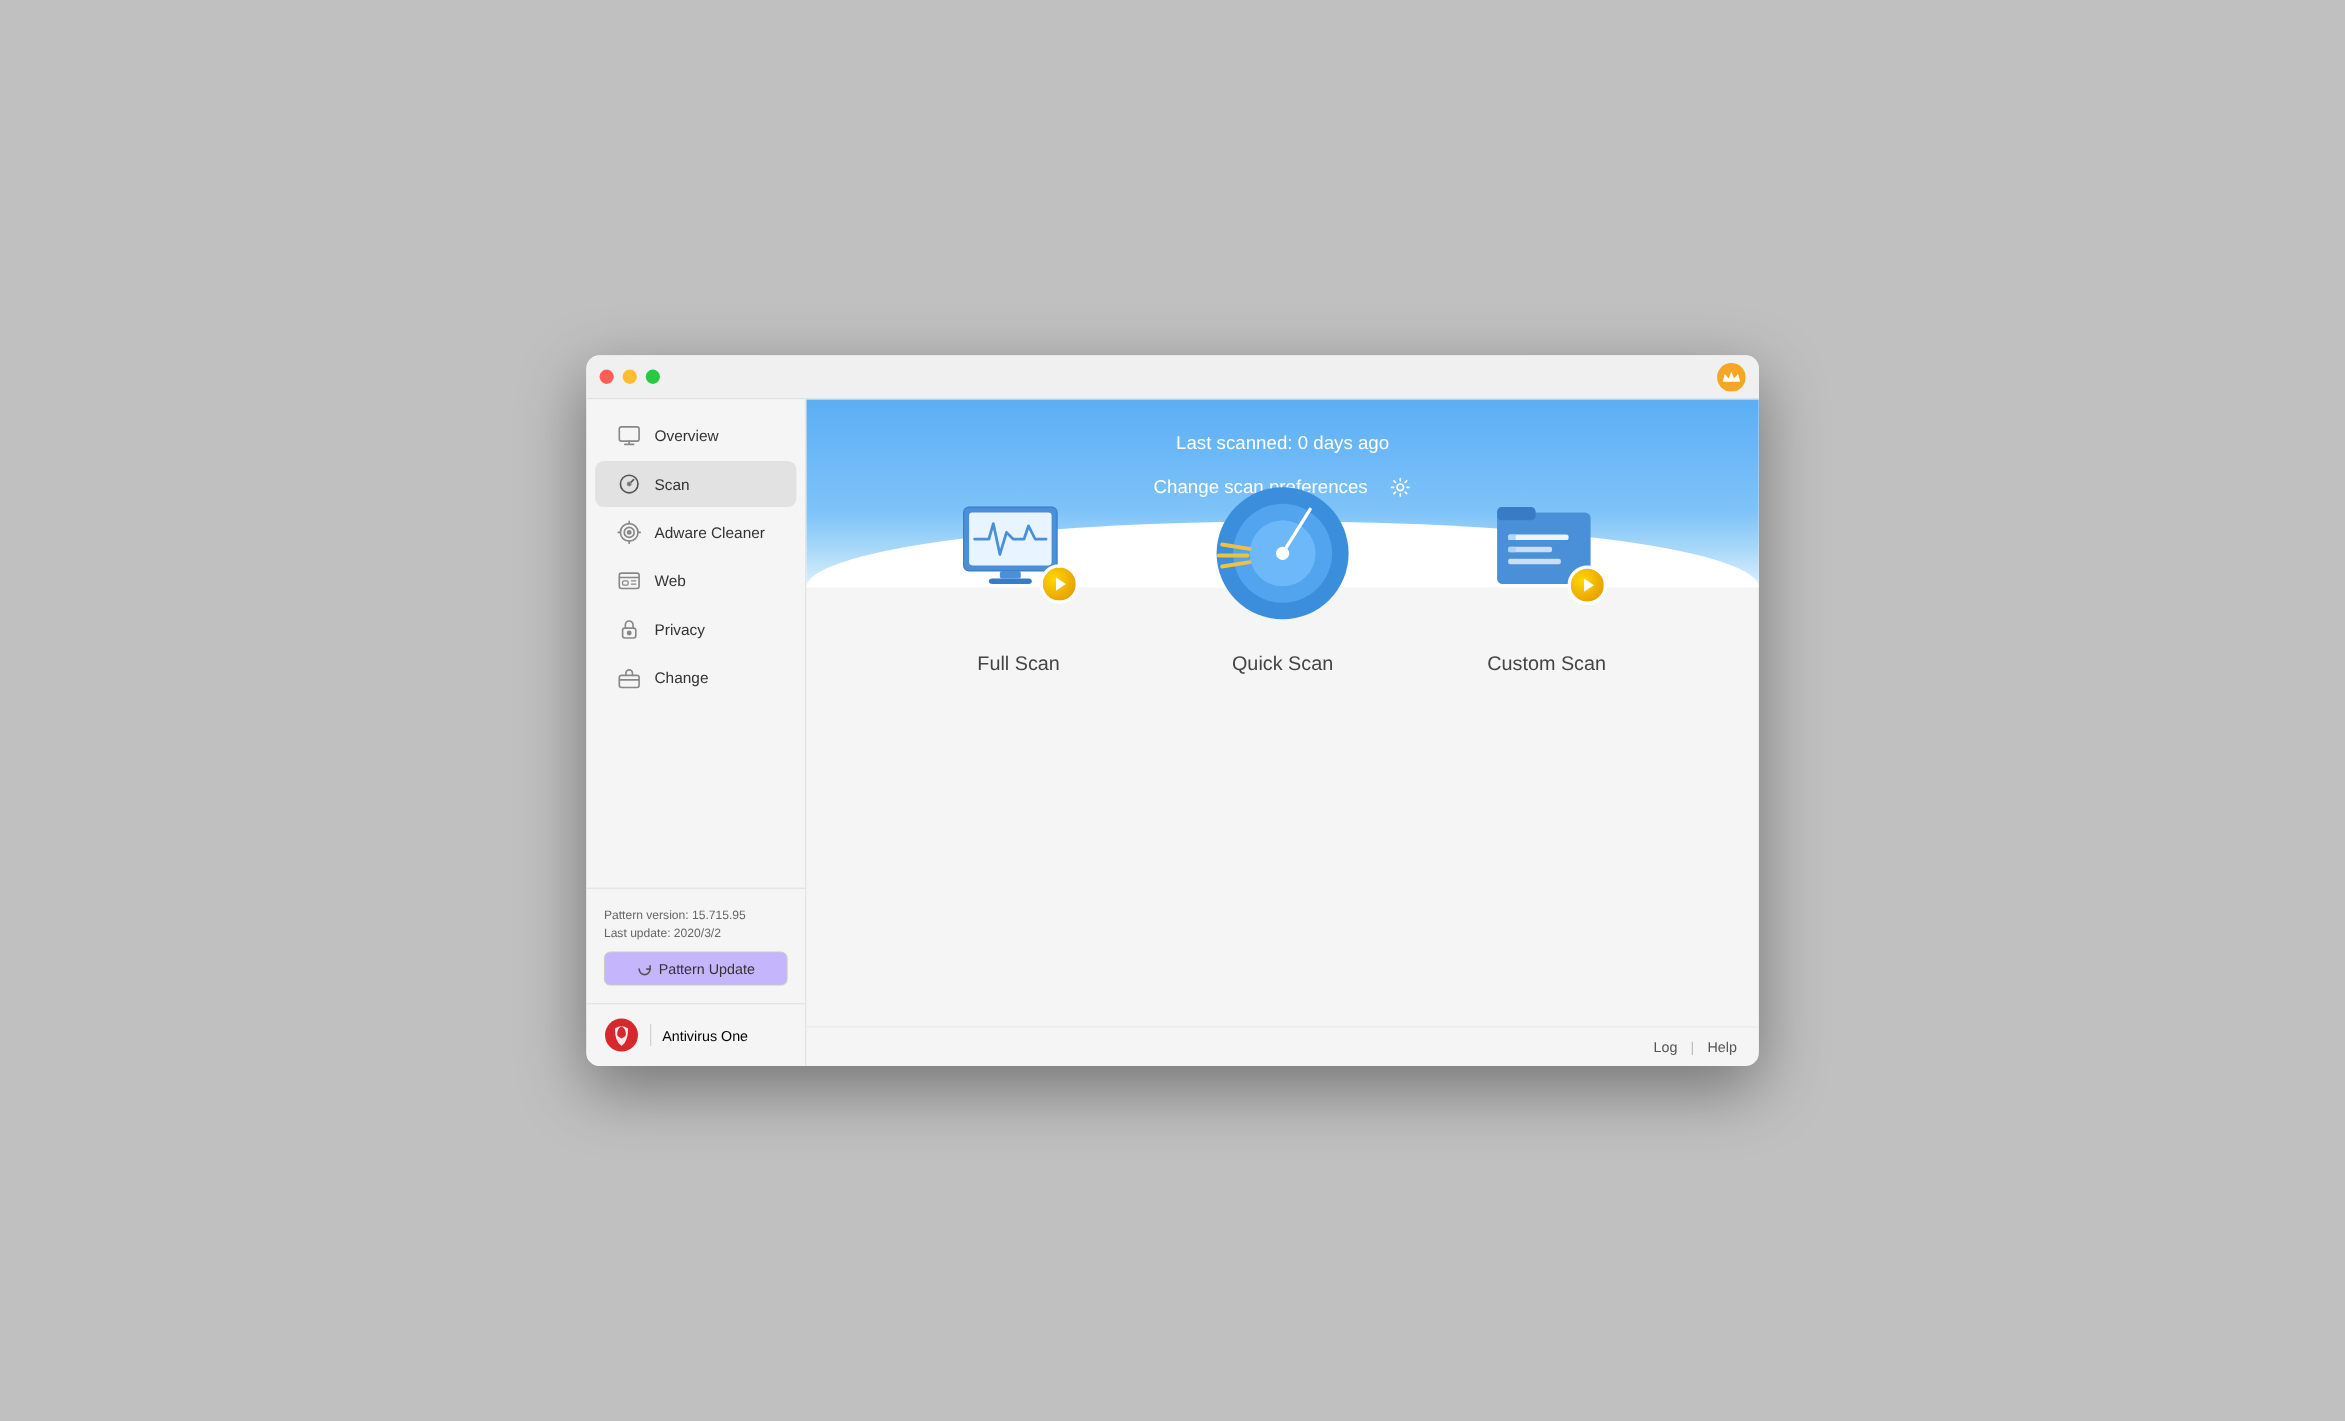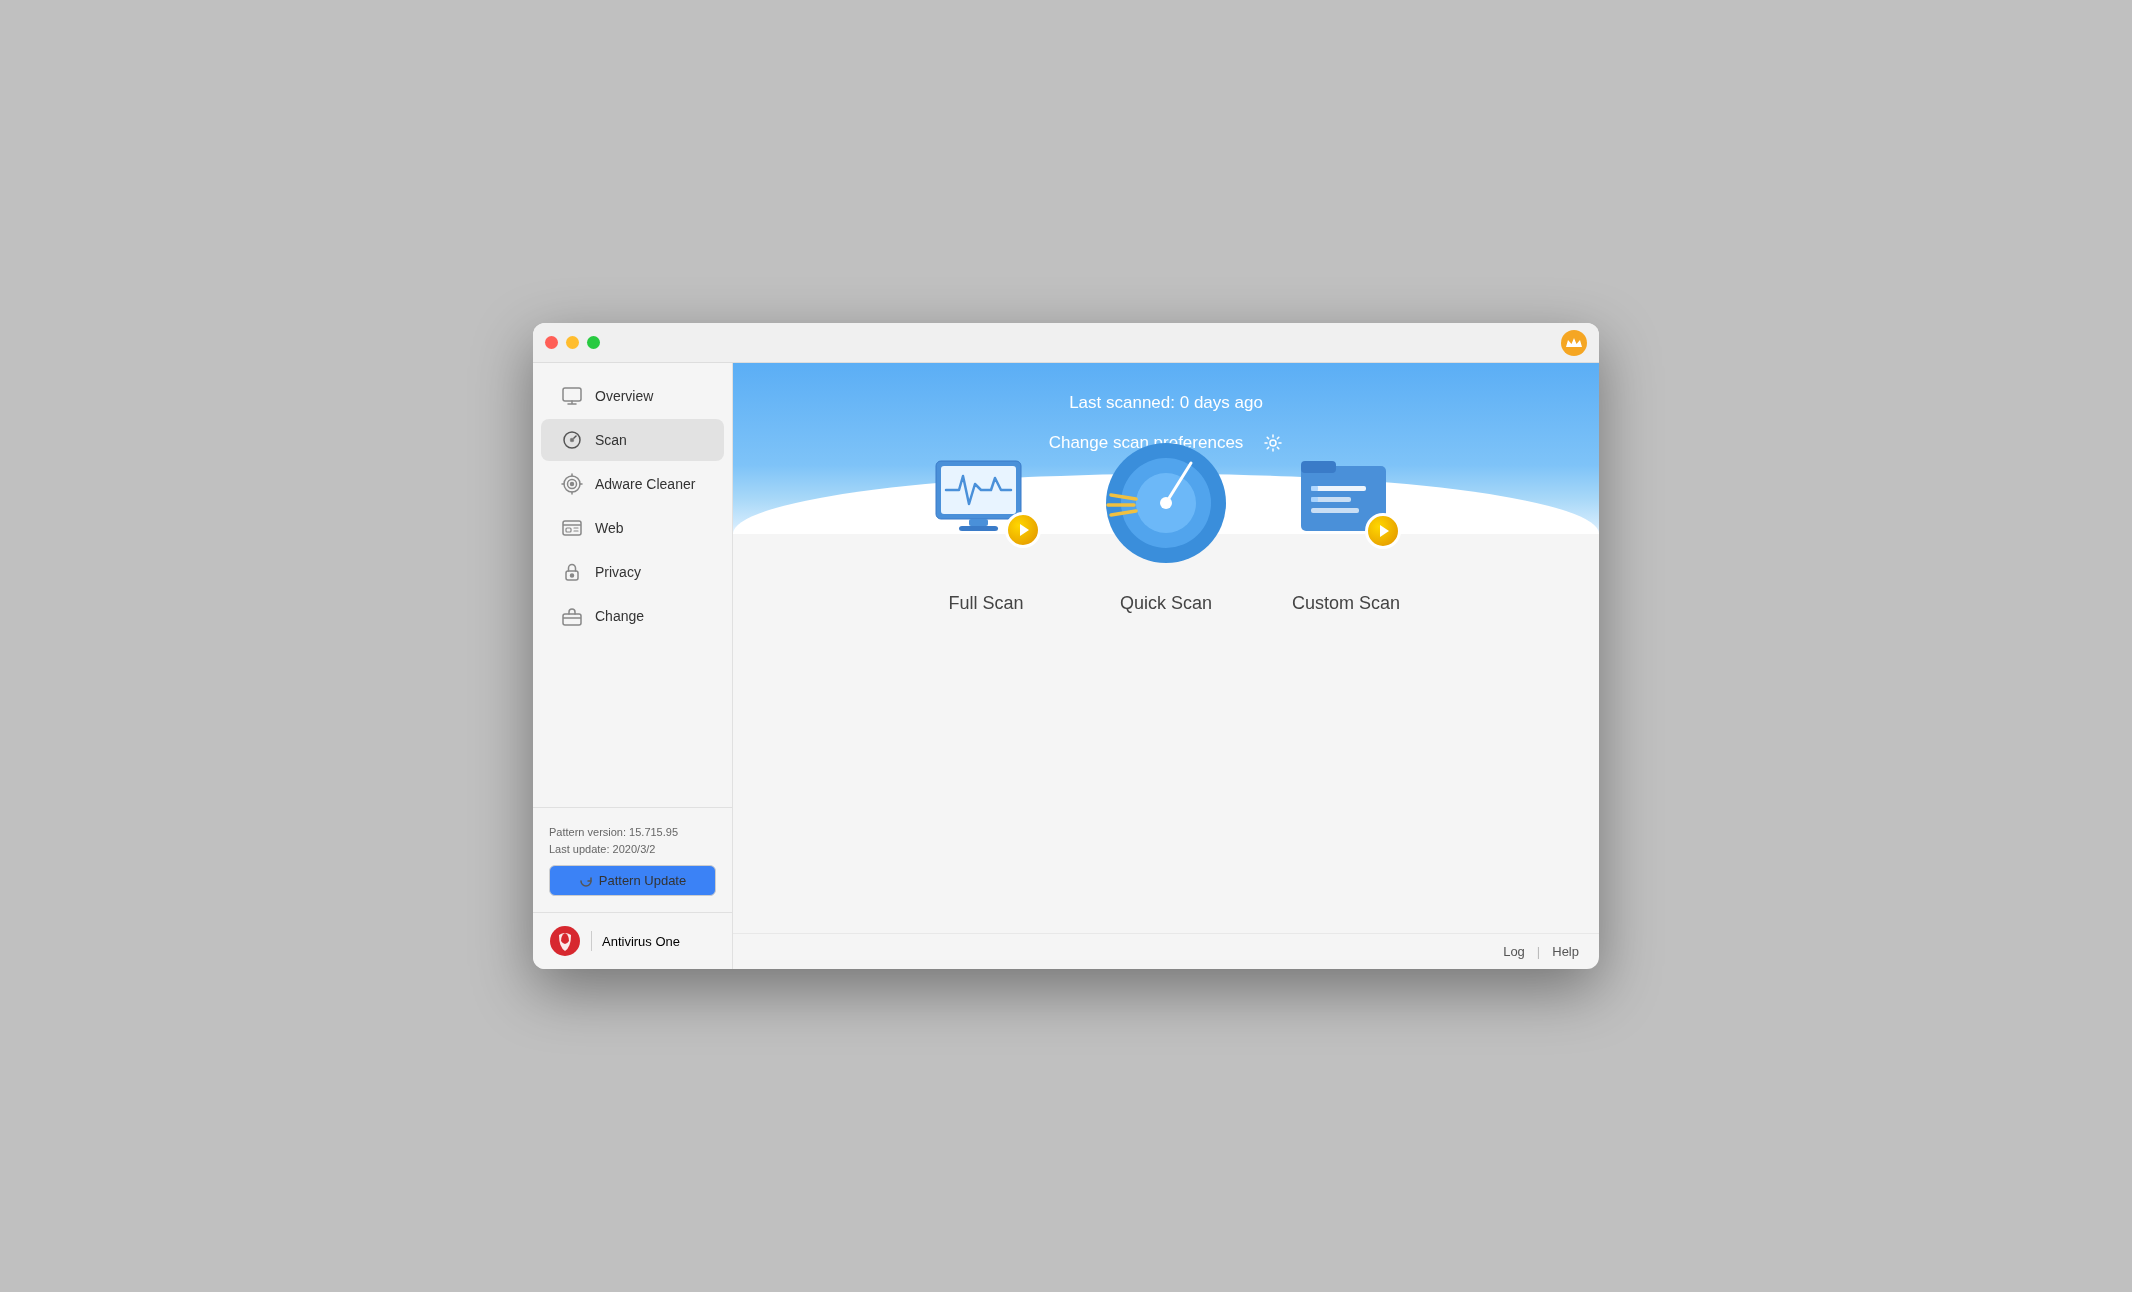"Full Scan" .scan-options { gap: none -> 60px }
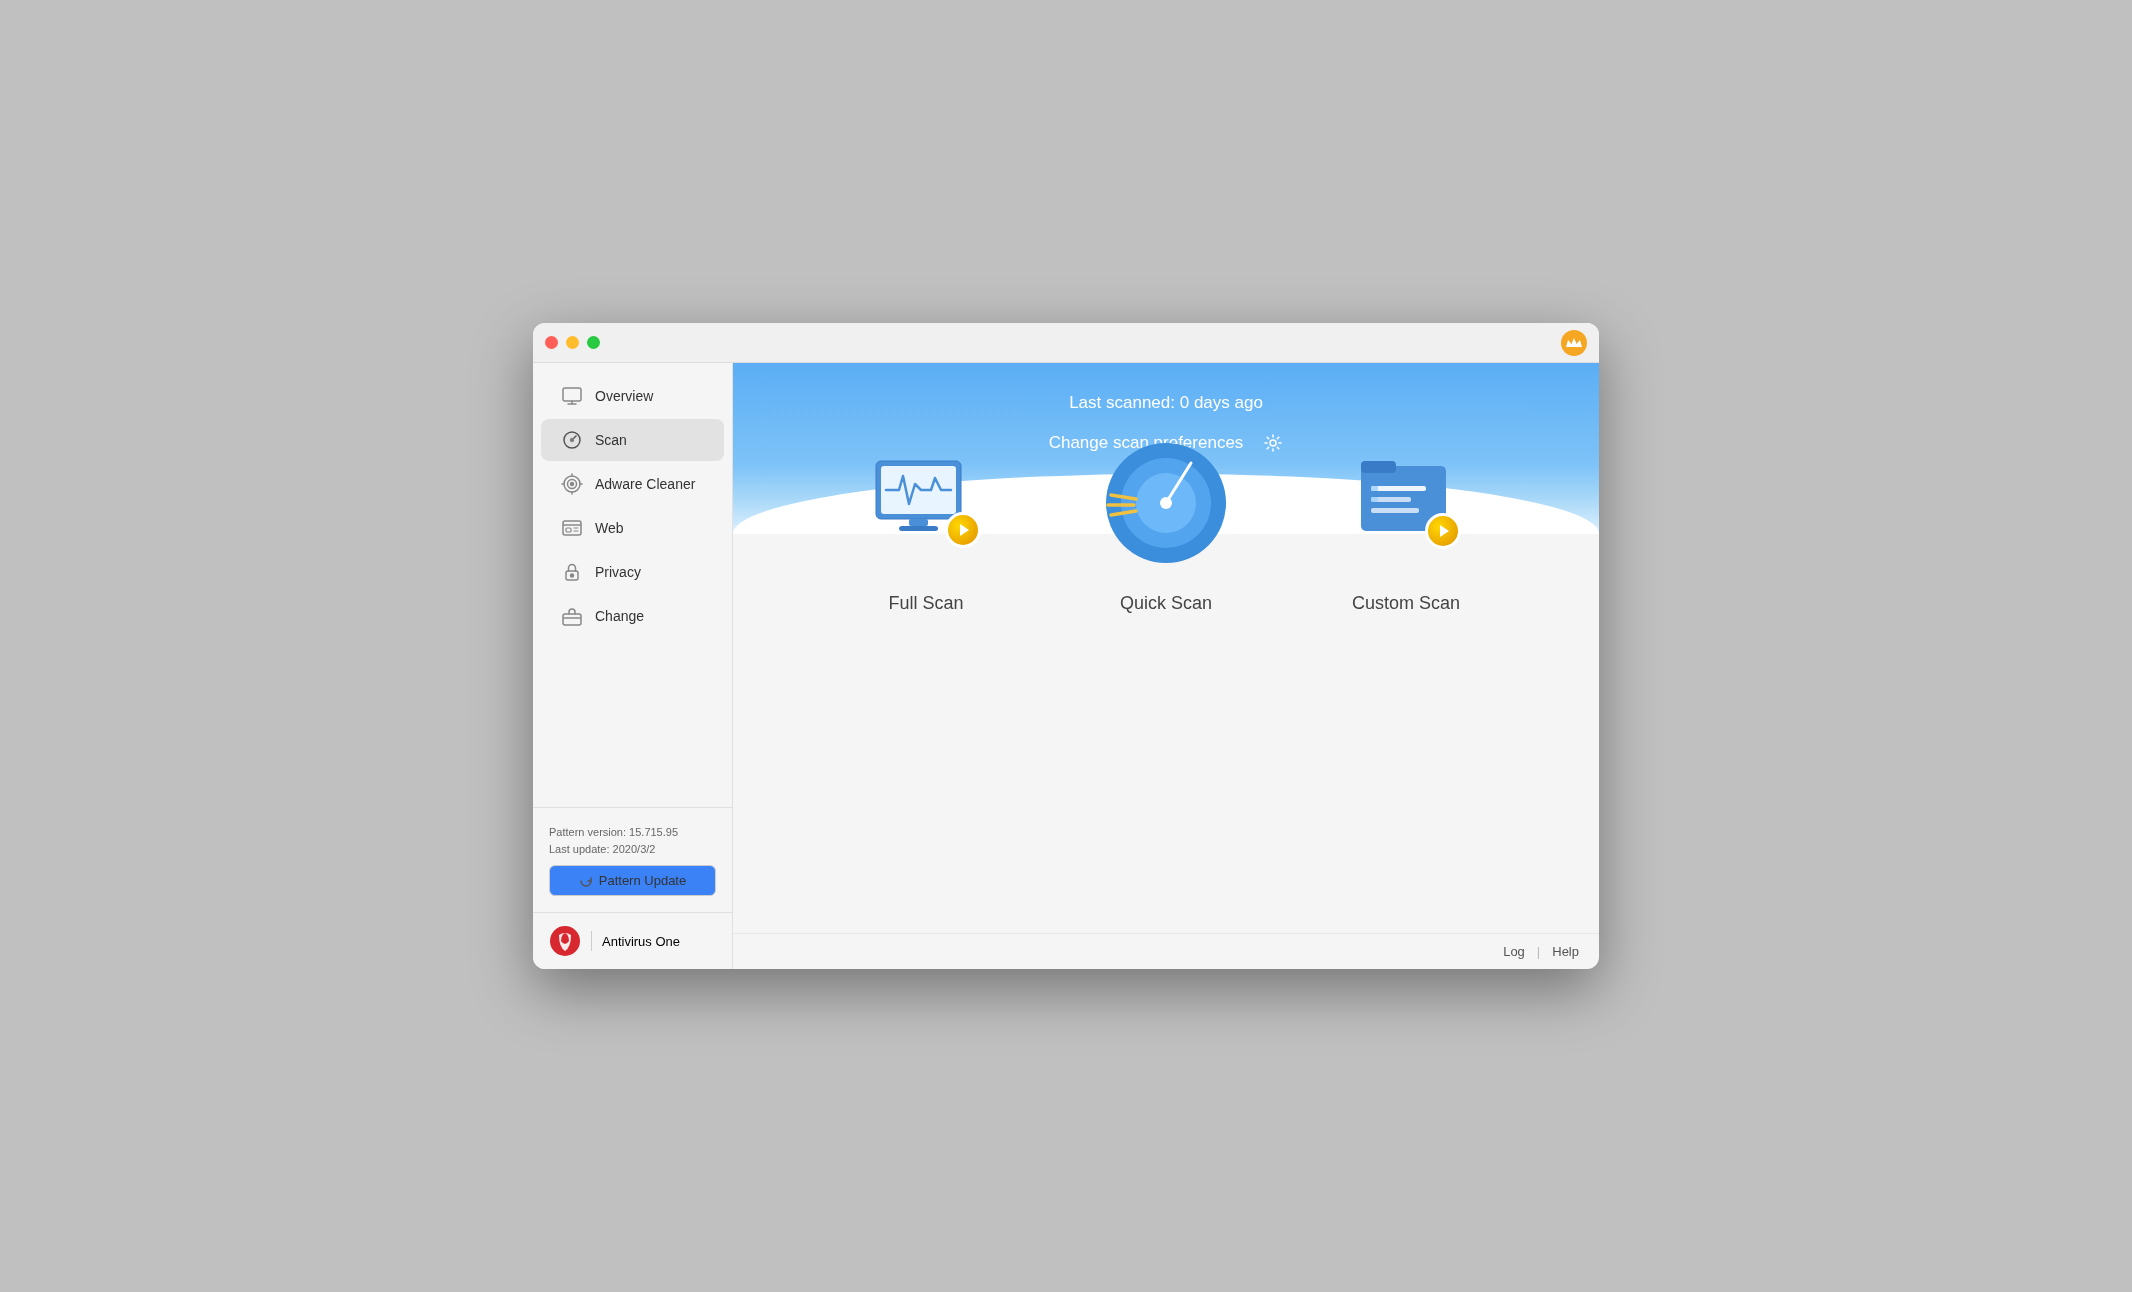"Pattern Update" .update-button { background: #3b82f6 -> #c4b5fd }
